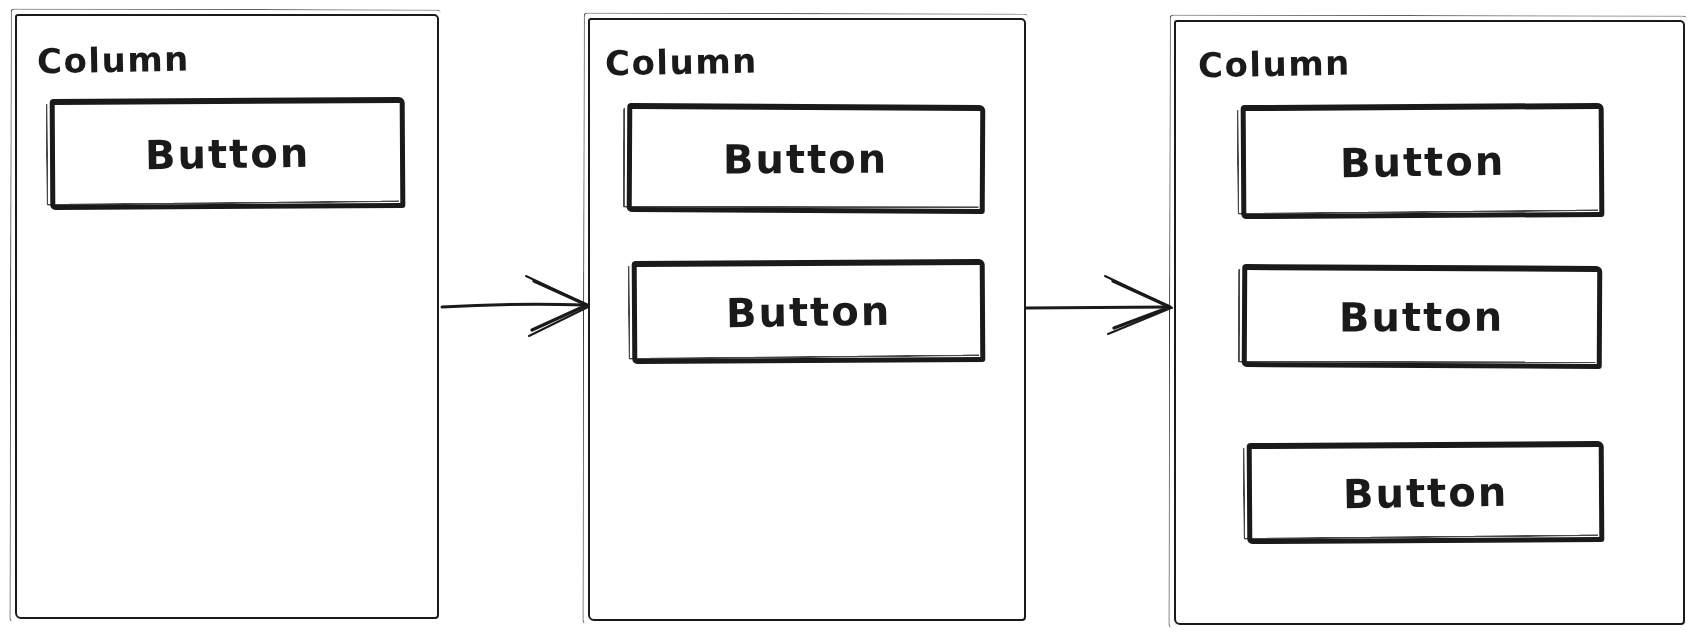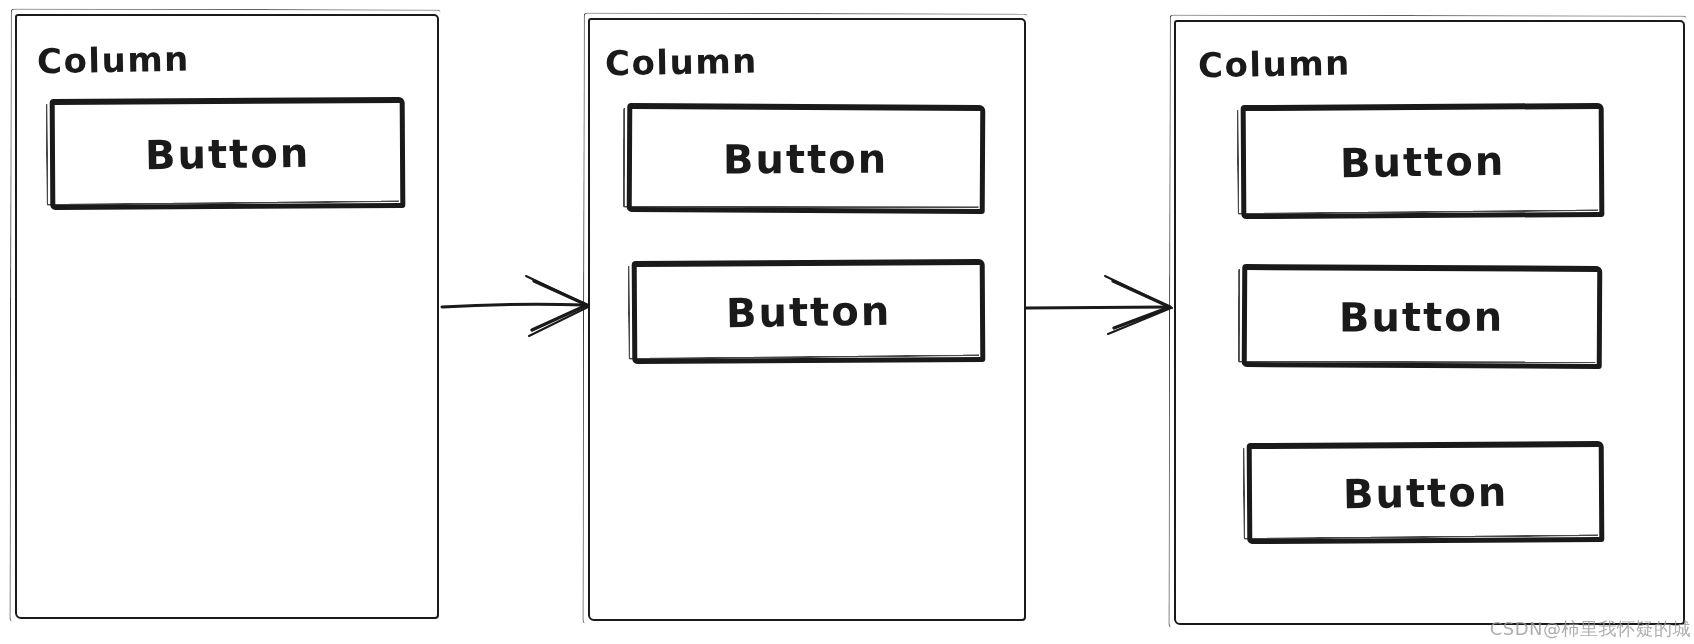"CSDN@柿里我怀疑的城" div.watermark { html: <div>CSDN@柿里我怀疑的城</div> -> none }
